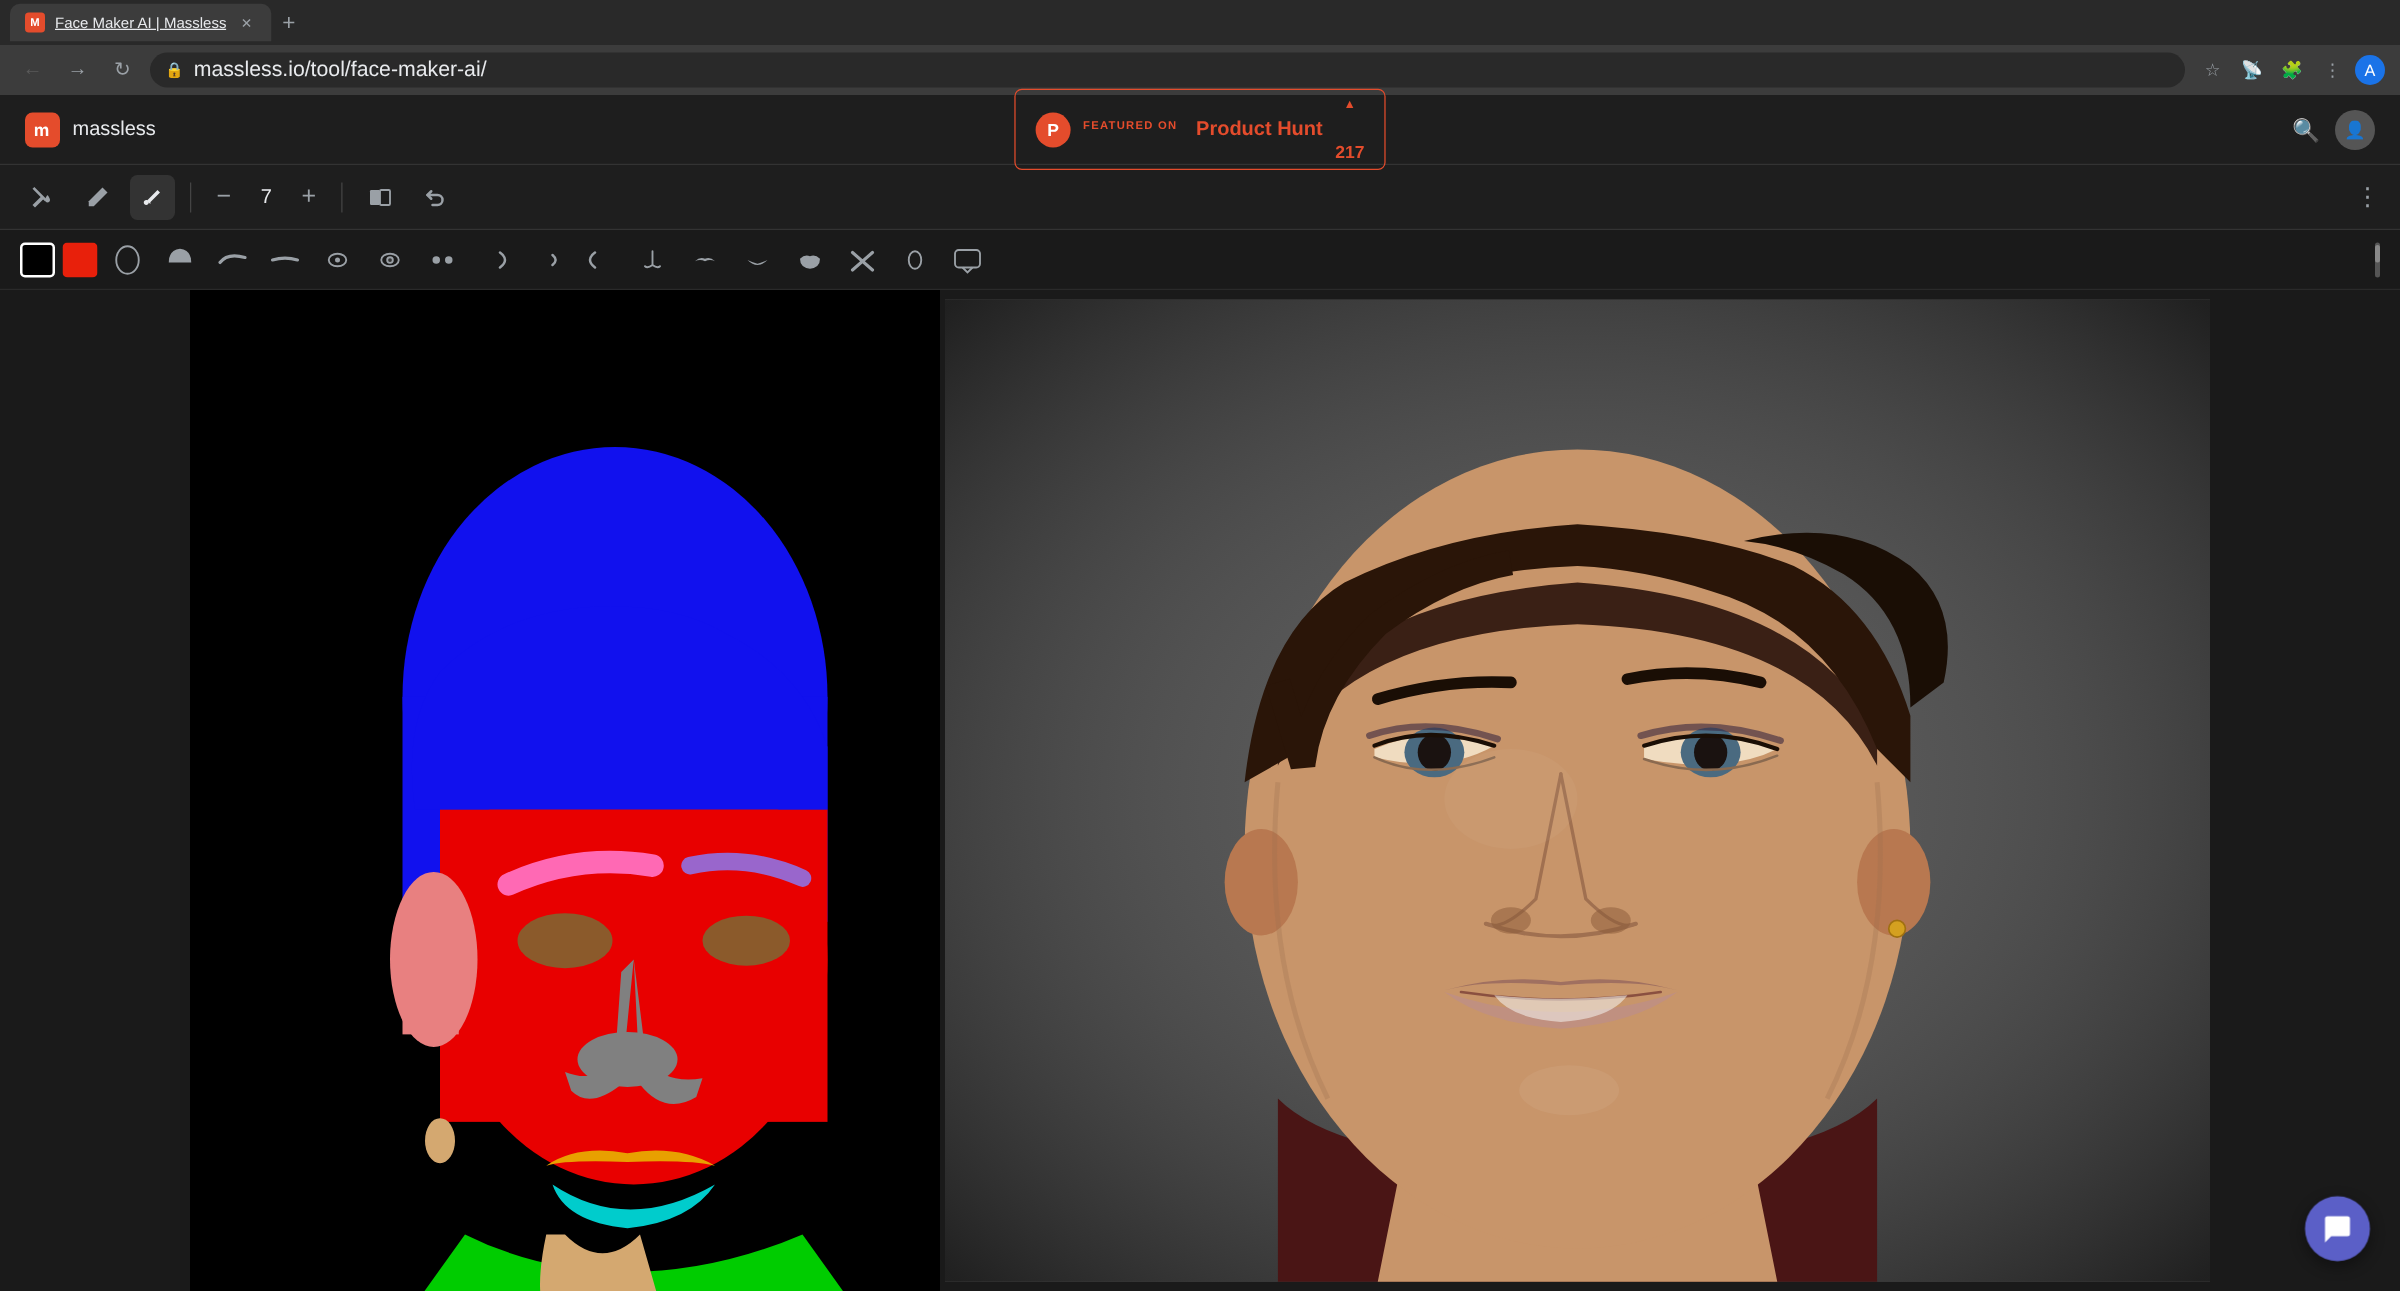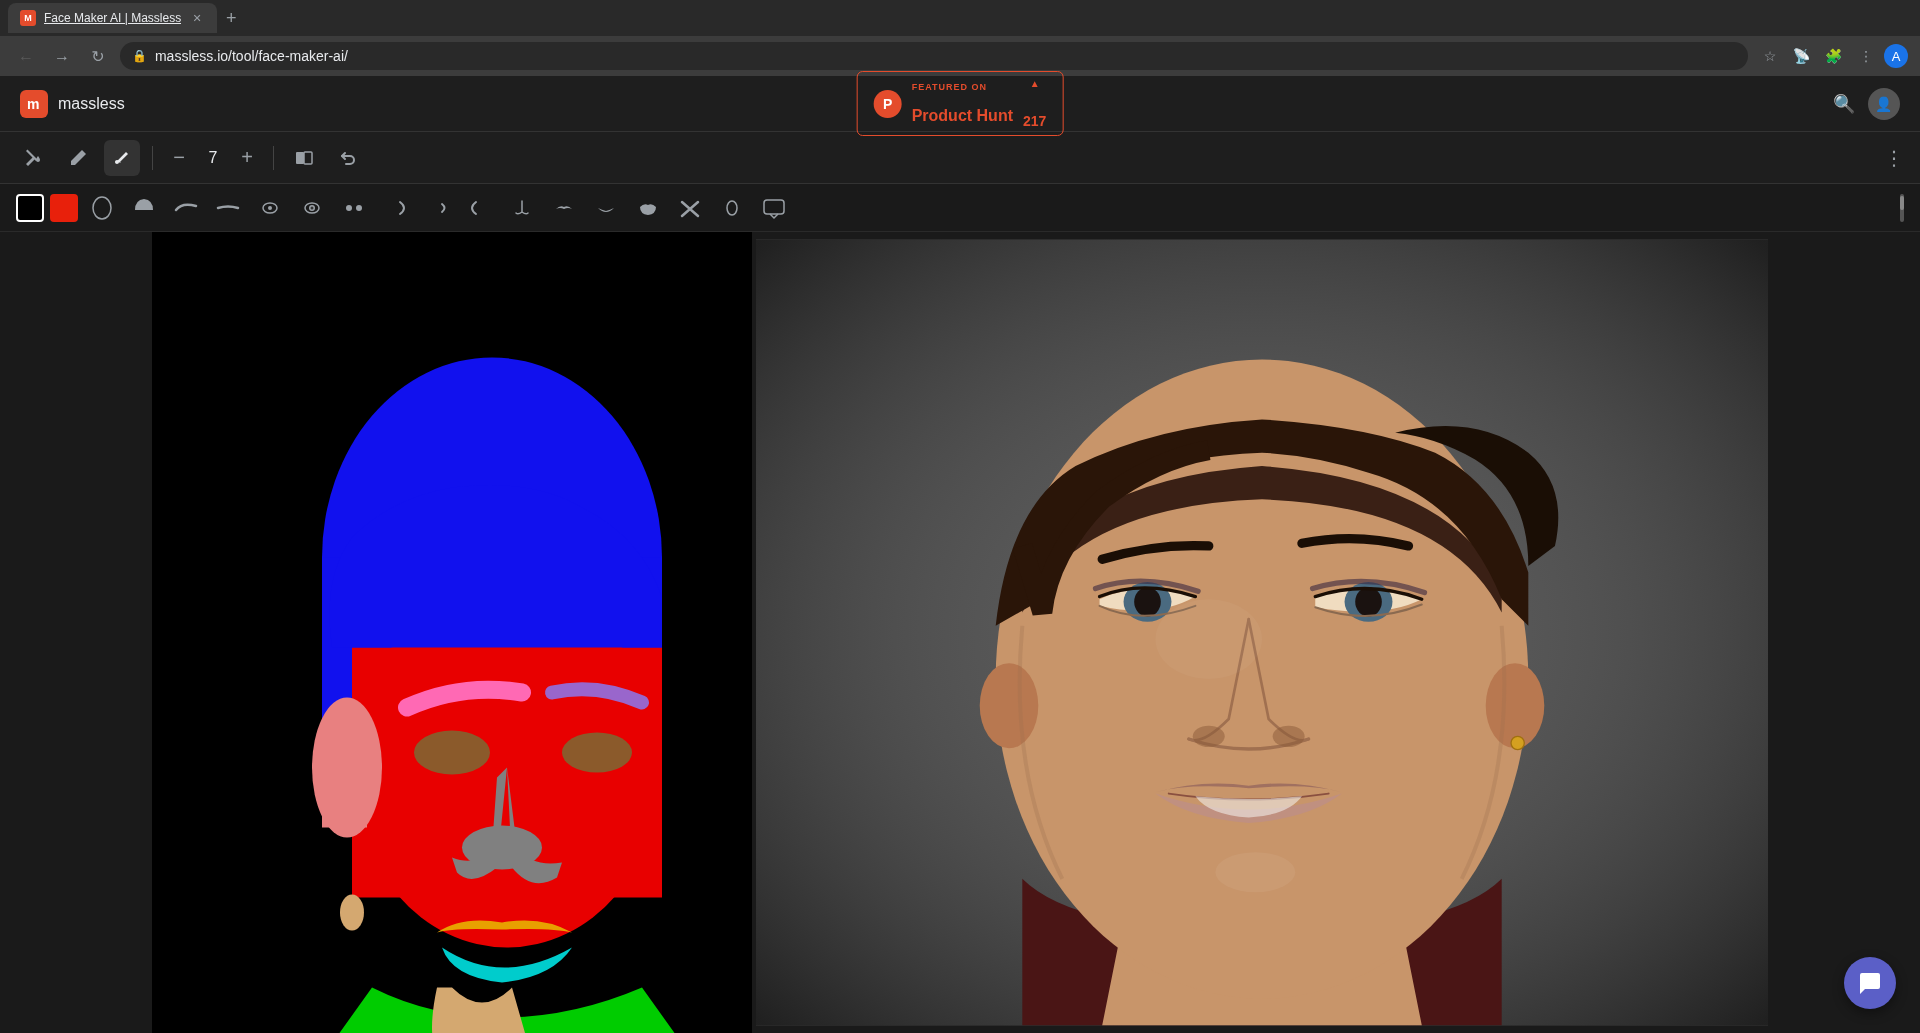"massless.io/tool/face-maker-ai/" .address-text { font-size: 14px -> 17px }
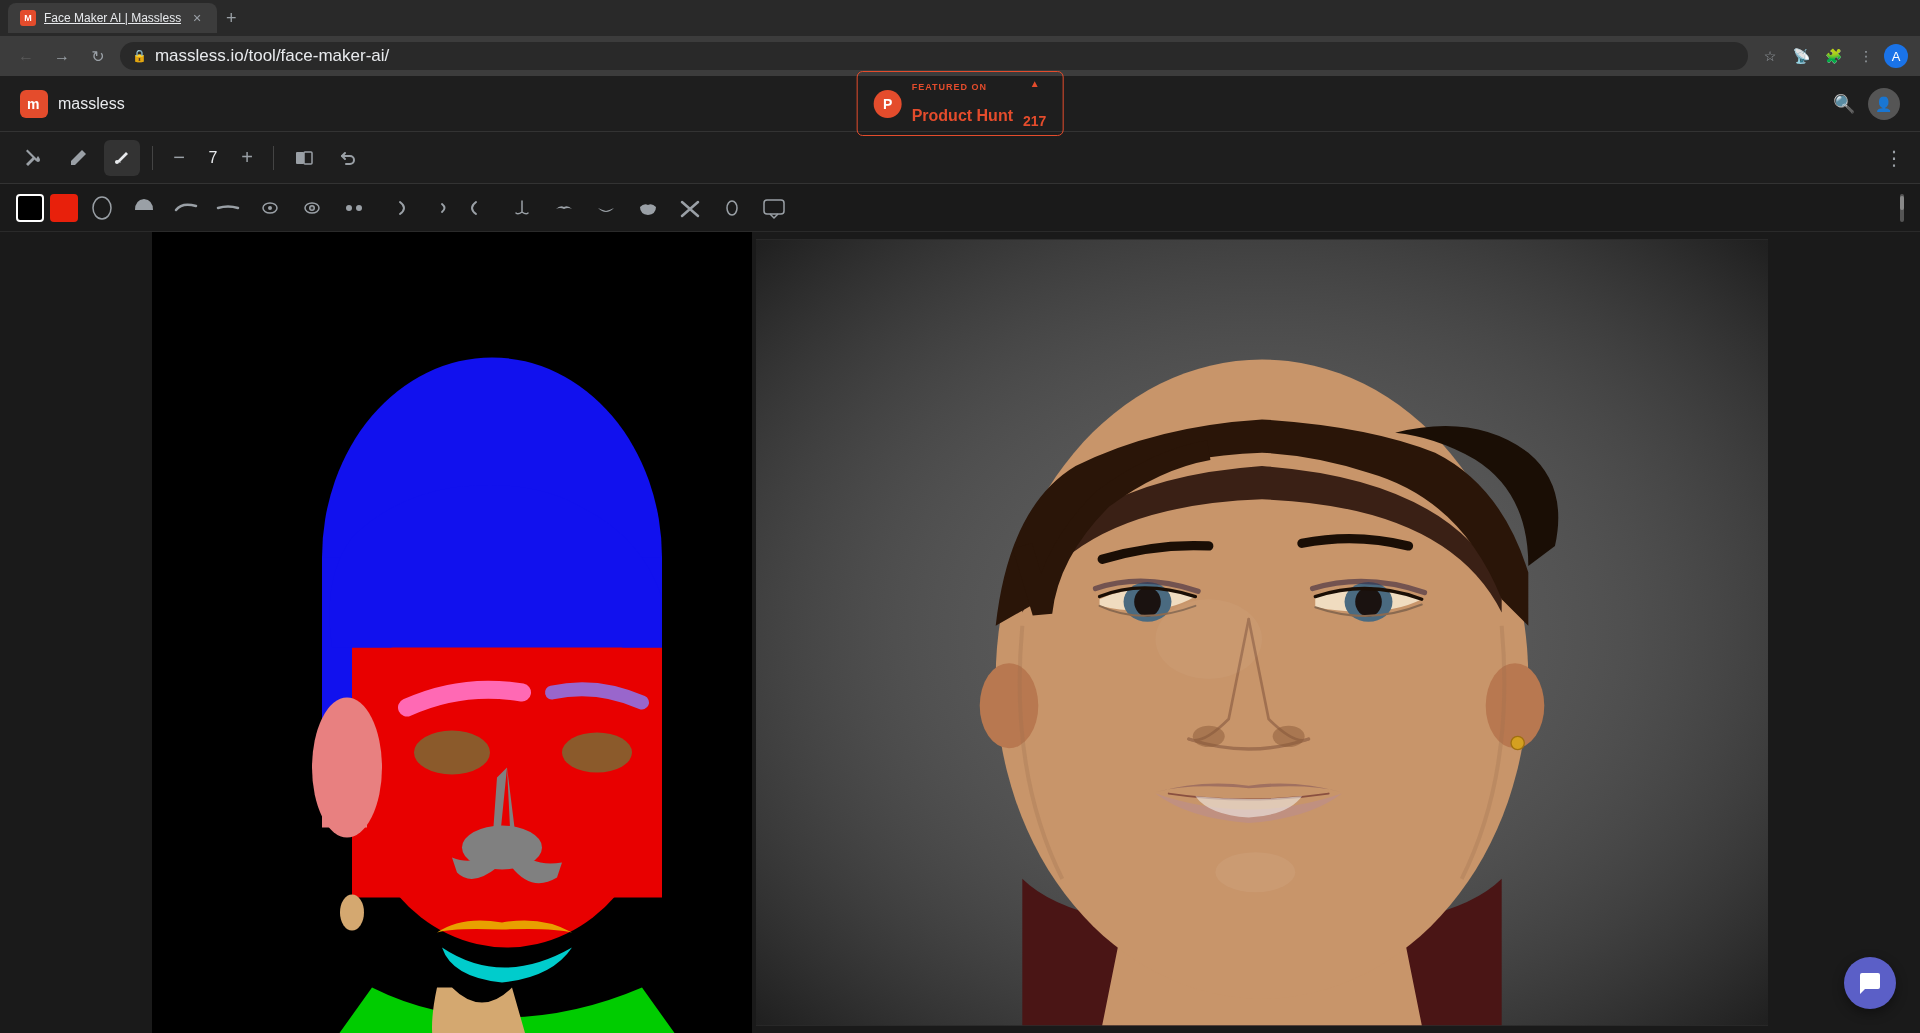"FEATURED ON" .ph-text-area { flex-direction: column -> row }
